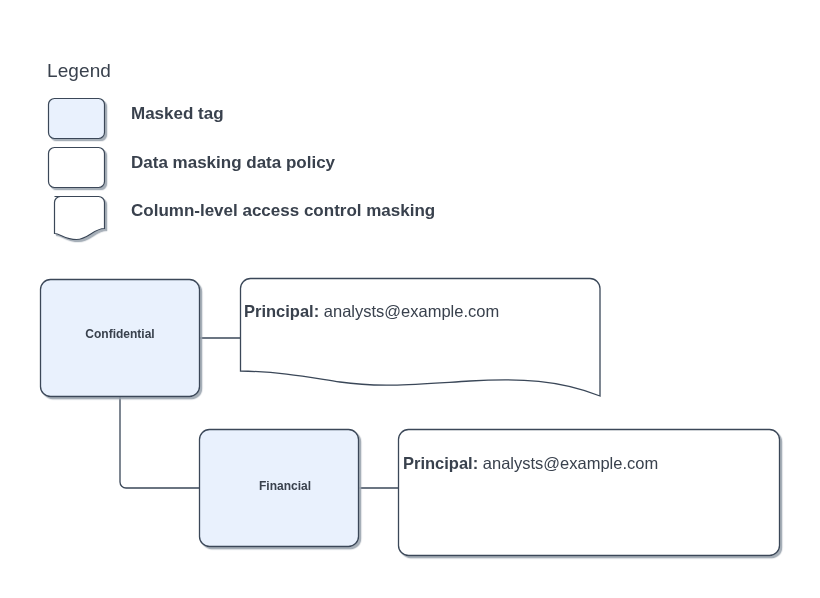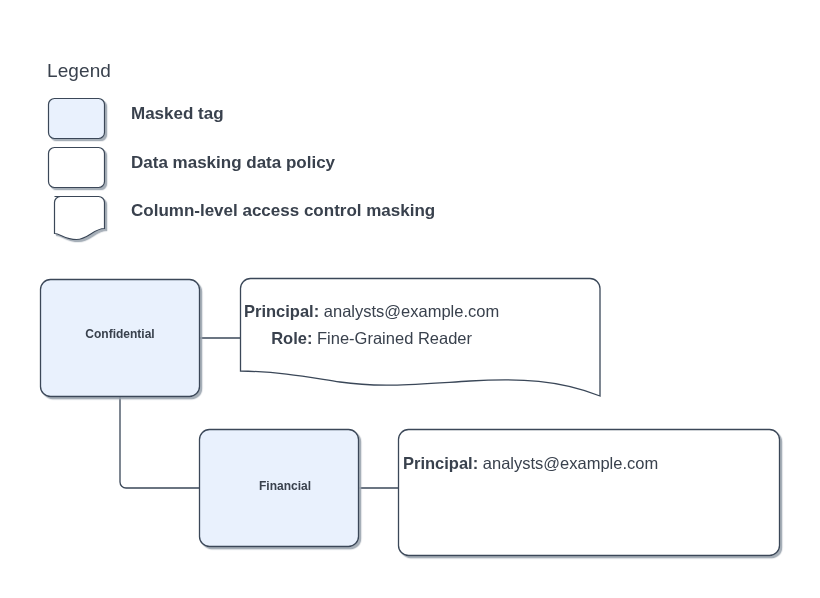"Principal: analysts@example.com" .callout-text { text-align: center -> none }
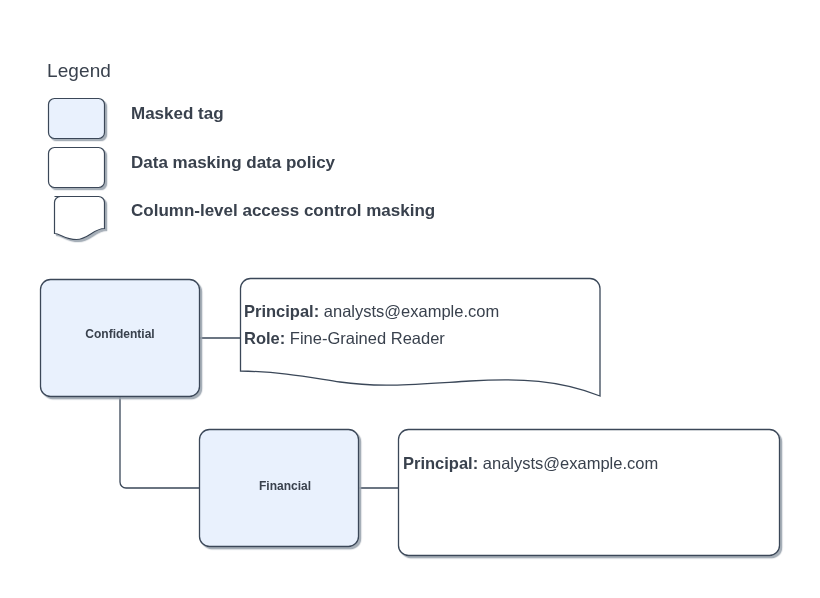"Role: Fine-Grained Reader" div { html: <div> <b>Role:</b> <span>Fine-Grained Reader</span> </div> -> none }
